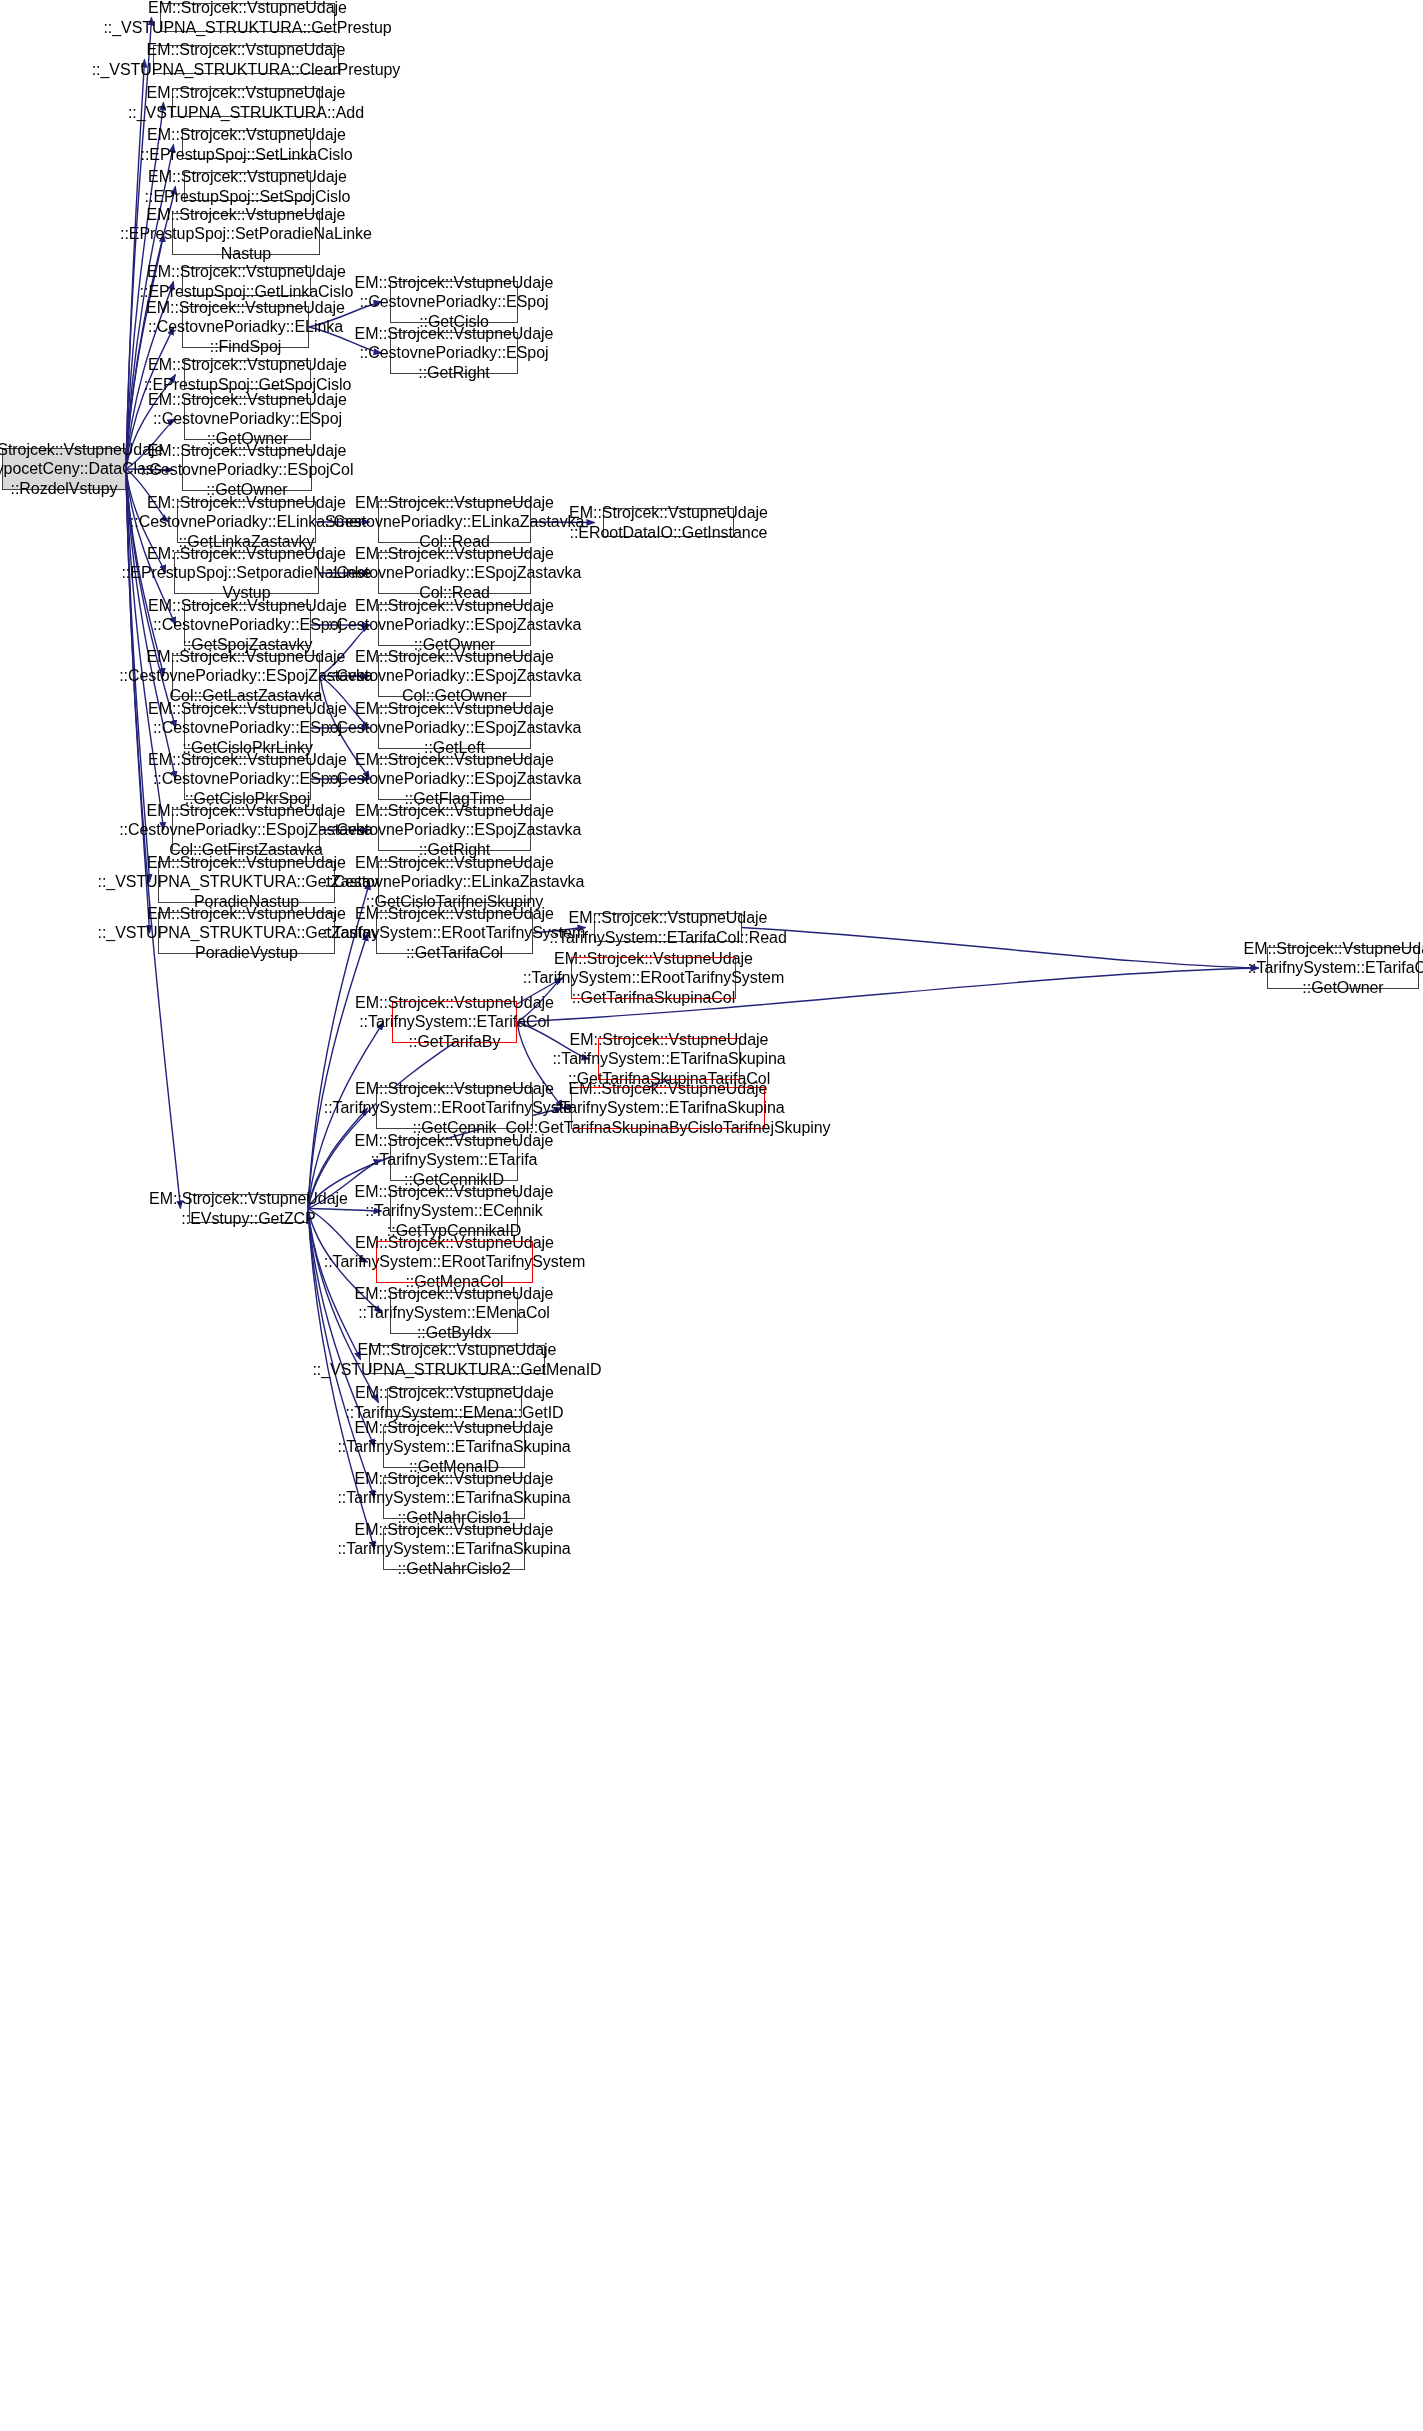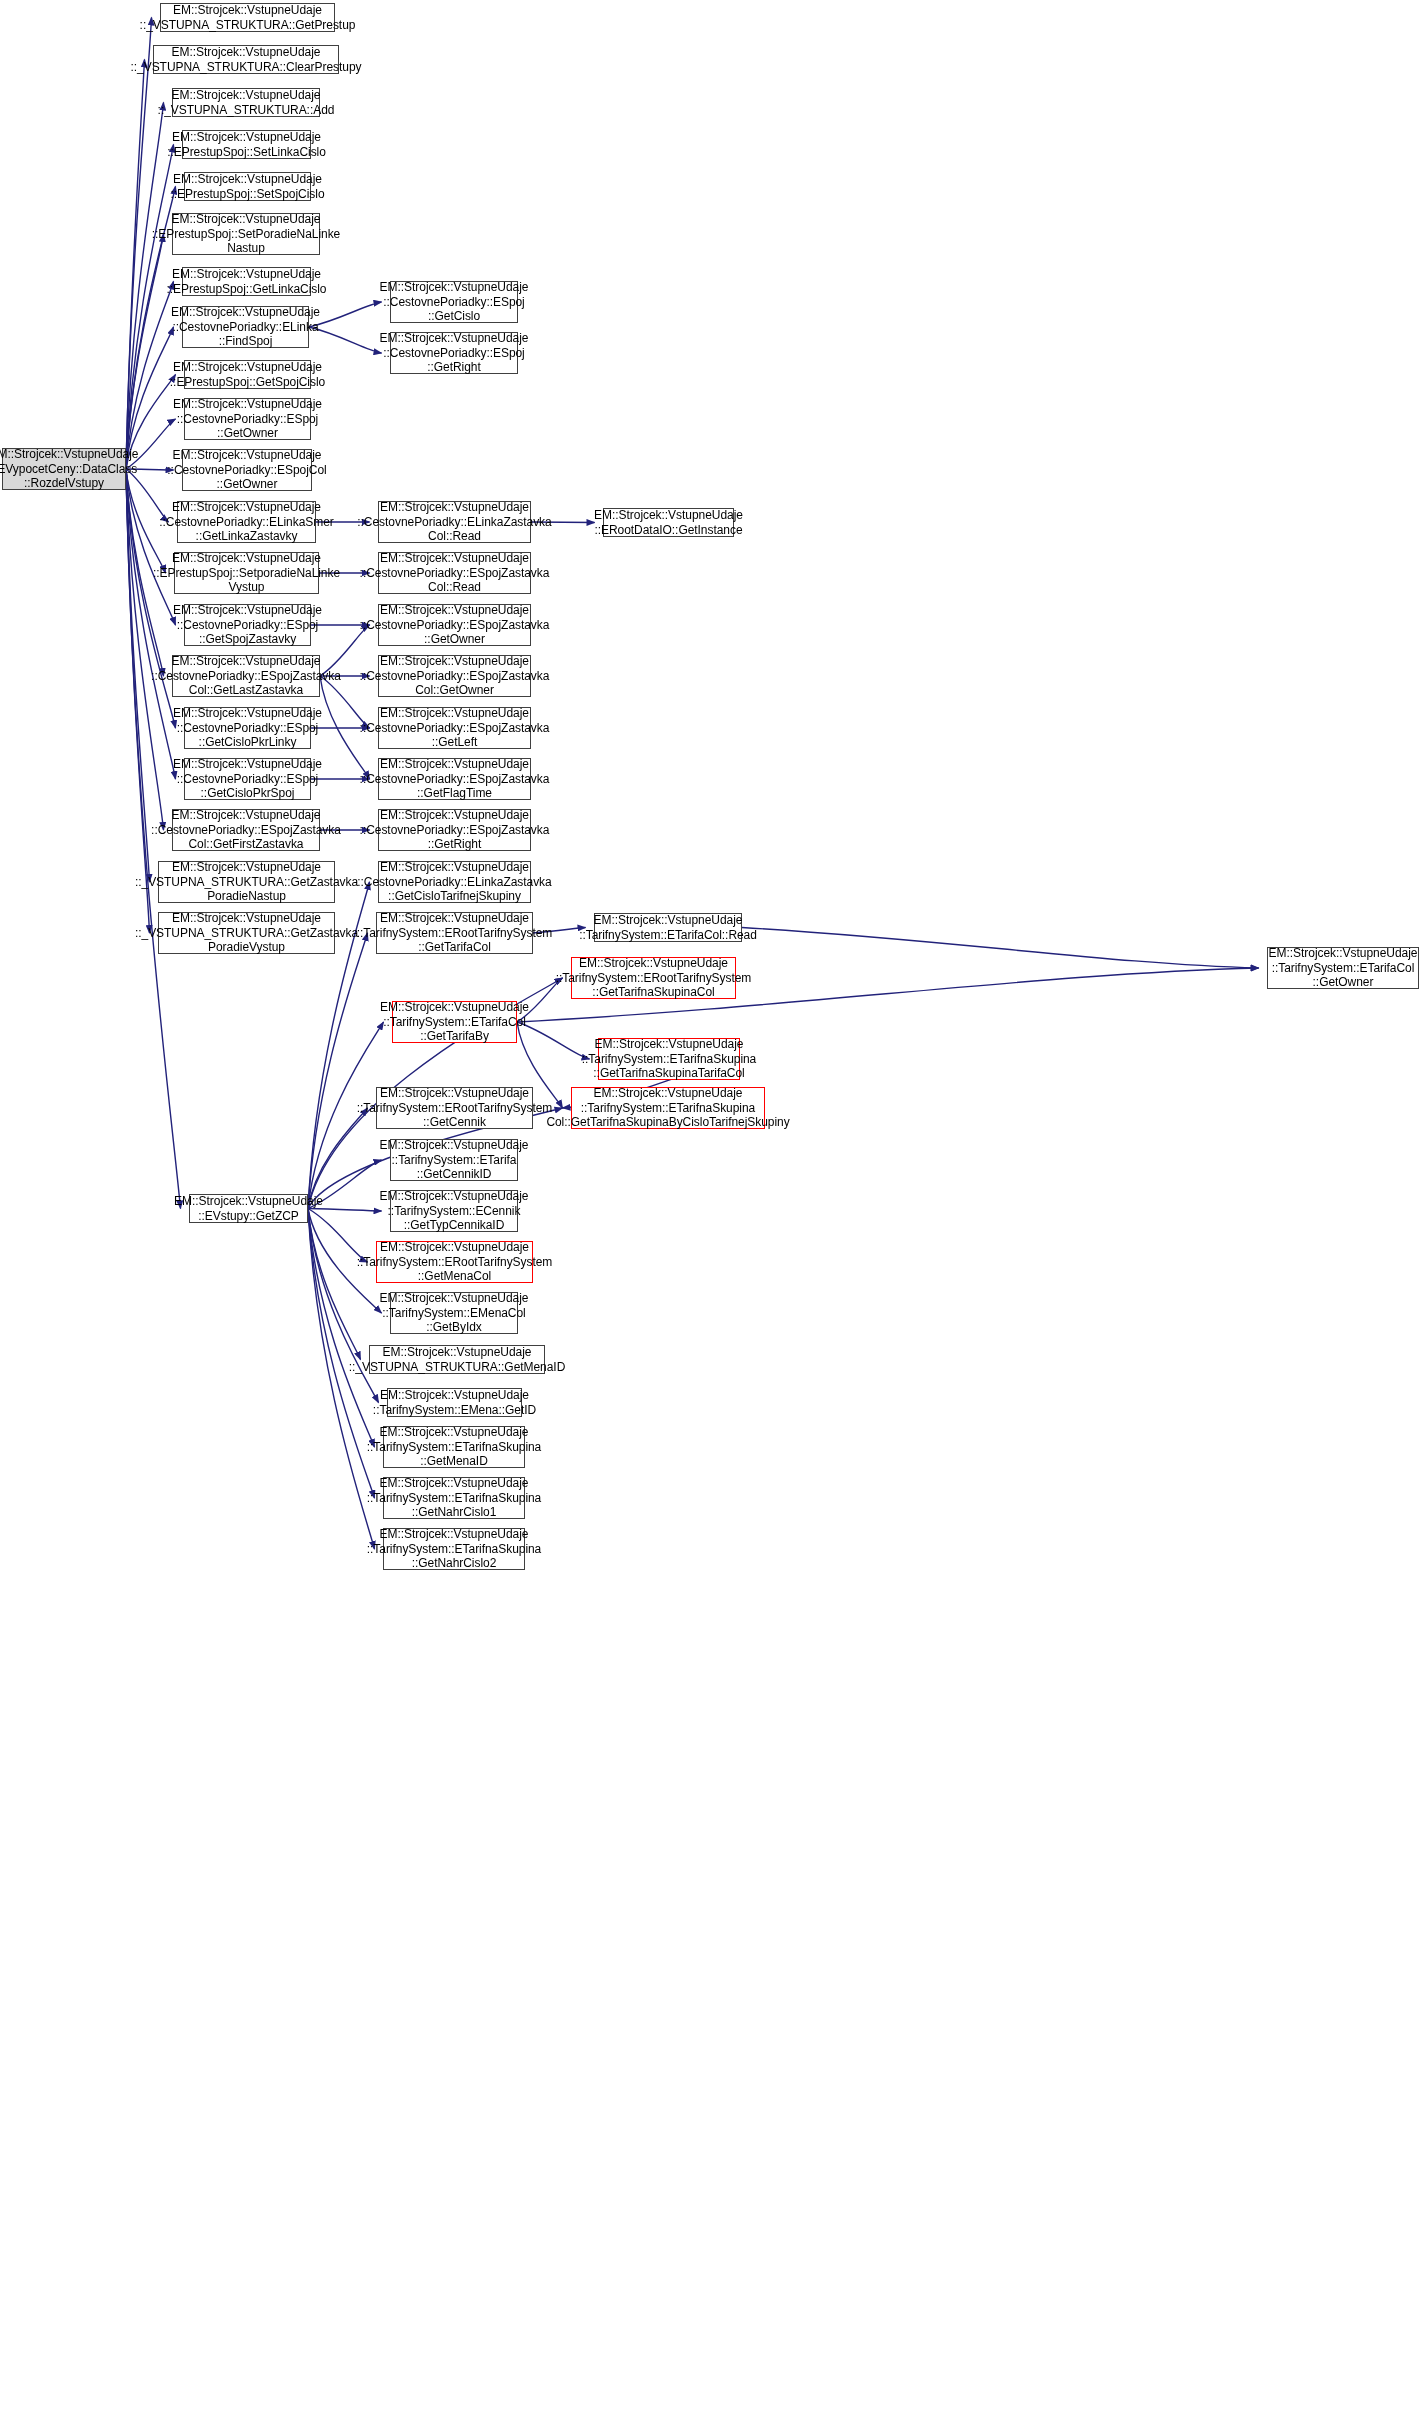"EM::Strojcek::VstupneUdaje" .node { font-size: 12px -> 16px }
